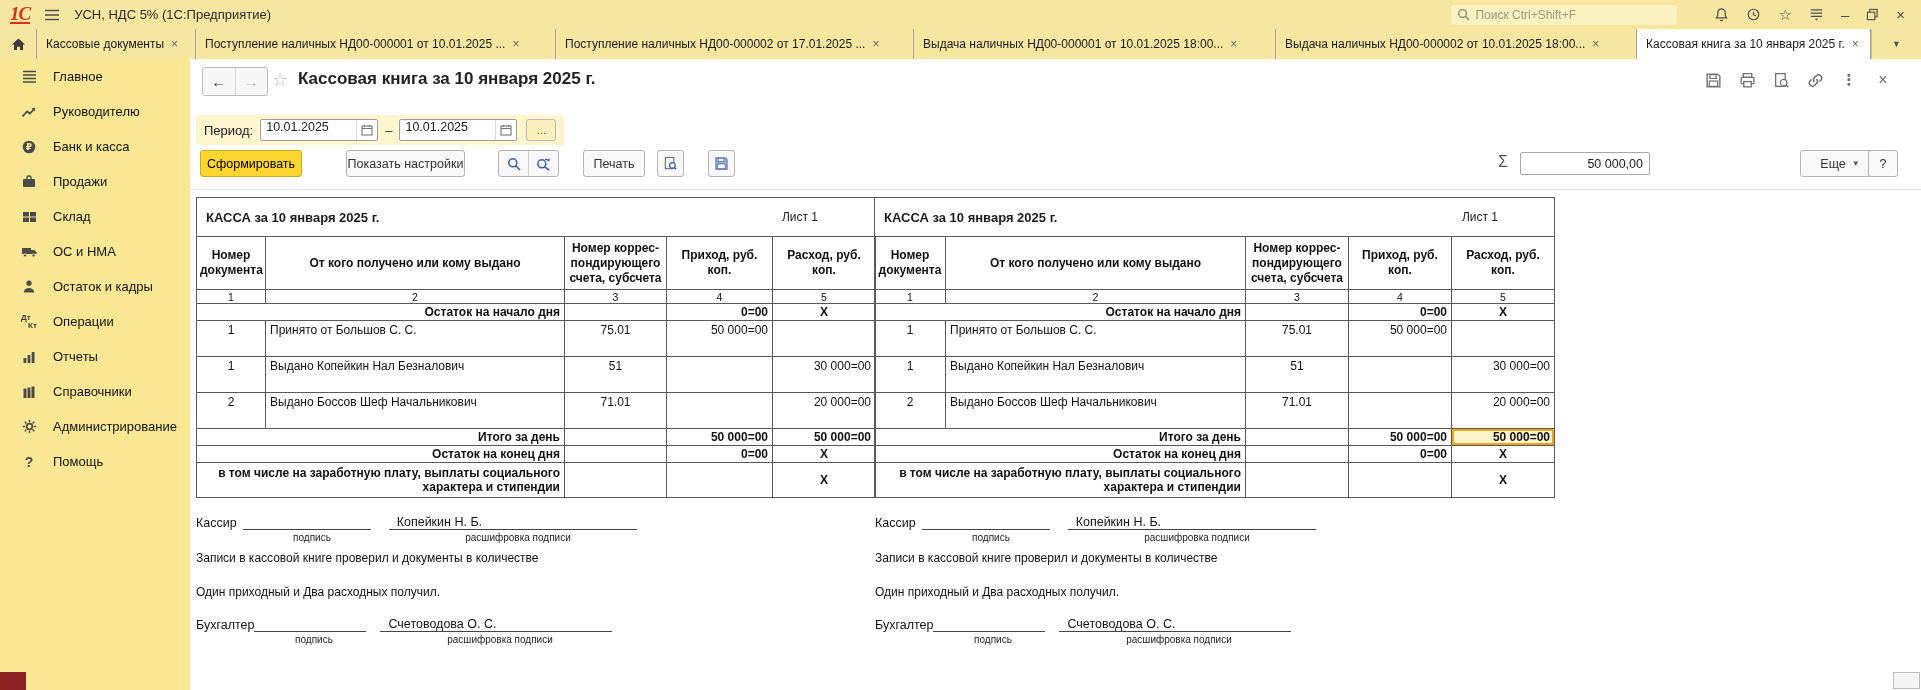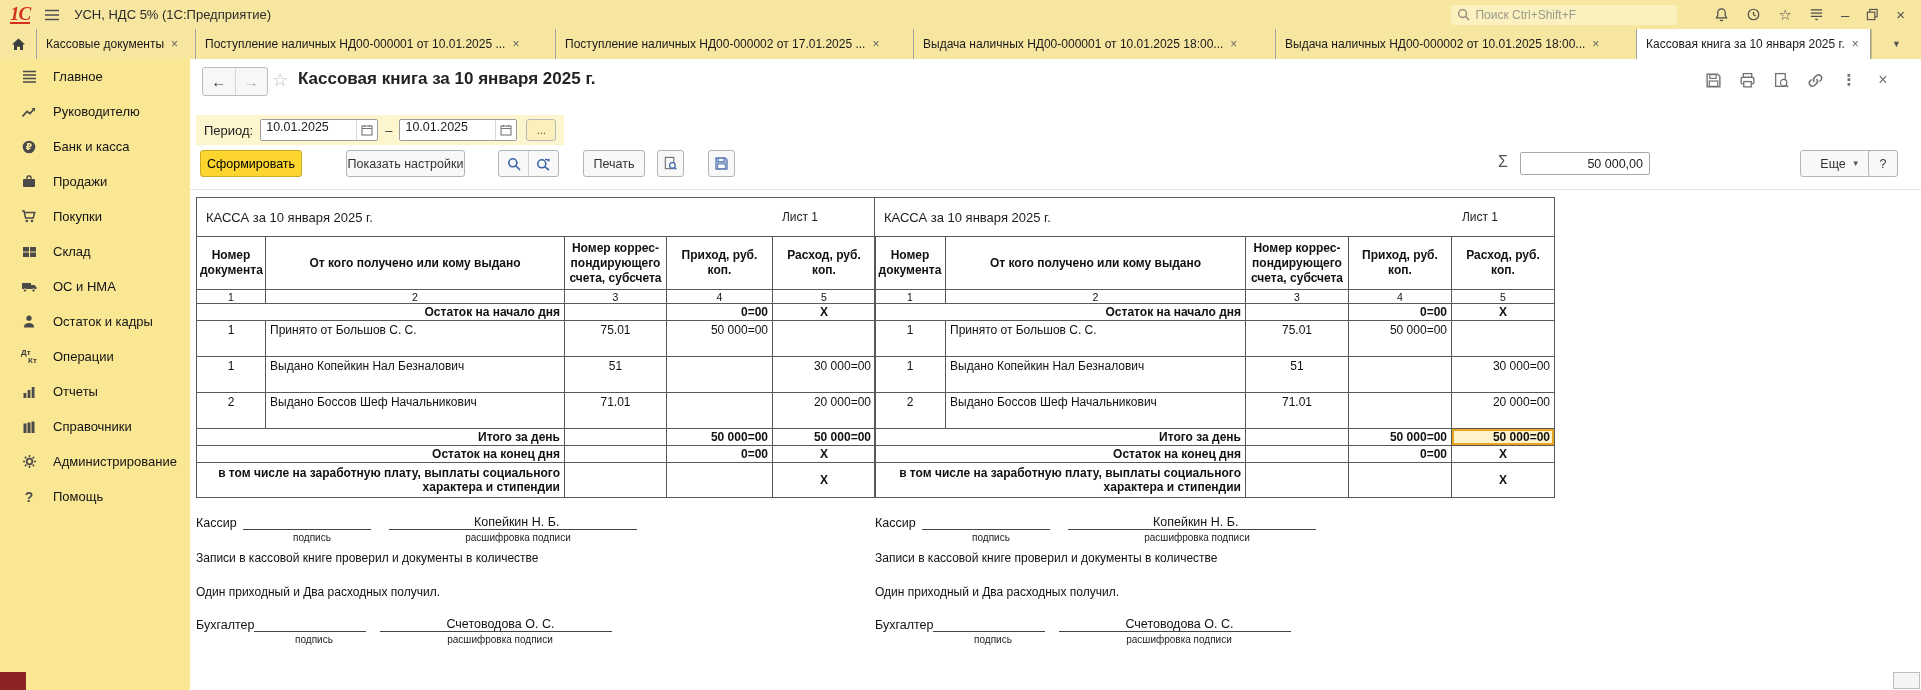"Покупки" div.side-item { html: <div> <span> <svg> <path></path> <circle></circle> <circle></circle> </svg> </span> <span>Покупки</span> </div> -> none }
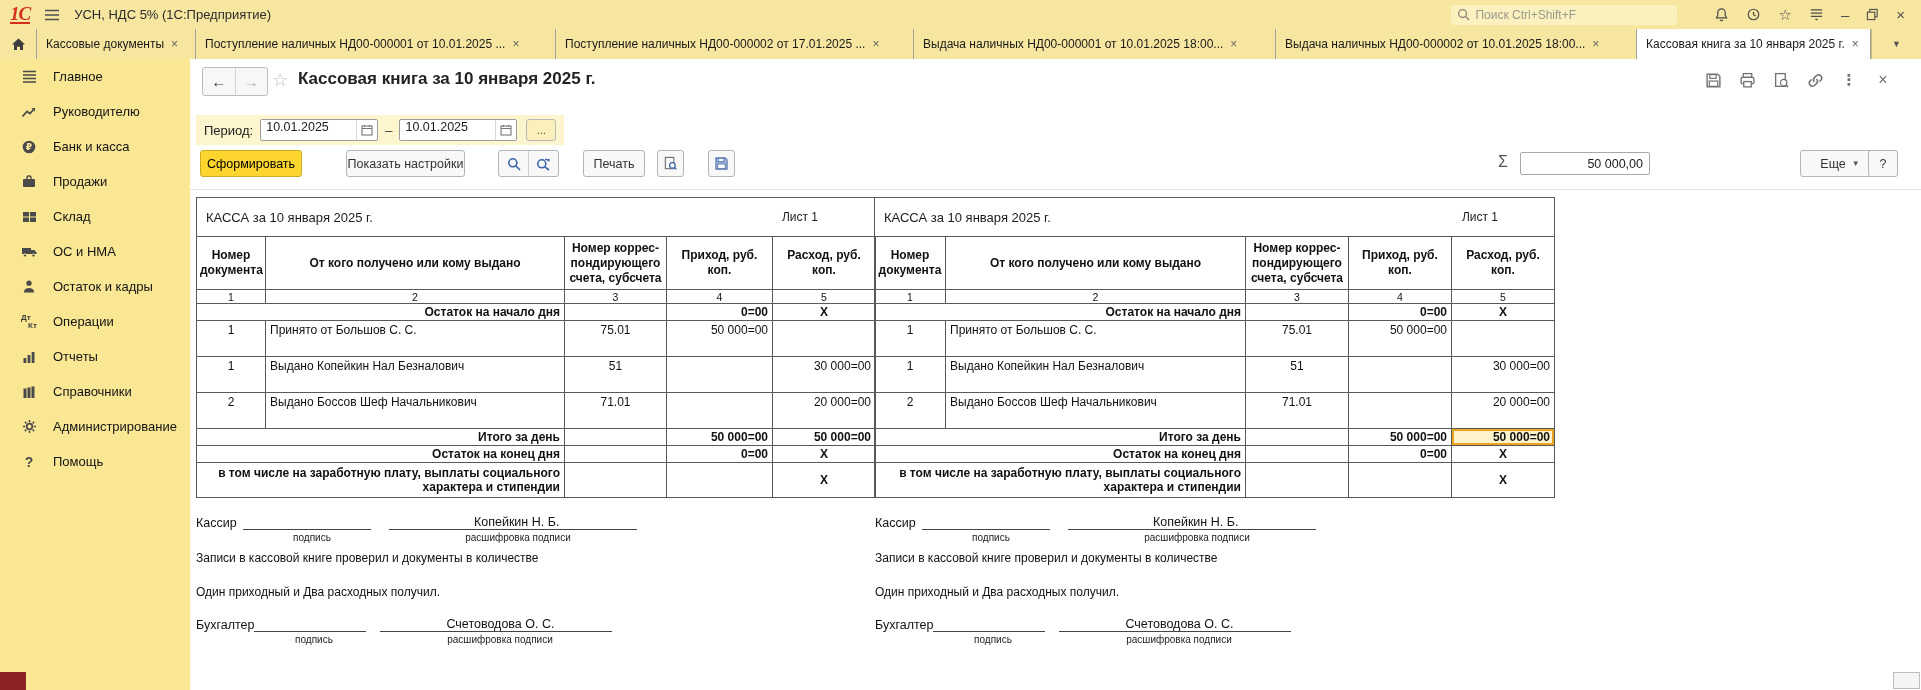"КАССА за 10 января 2025" .band .caption { font-weight: normal -> bold }
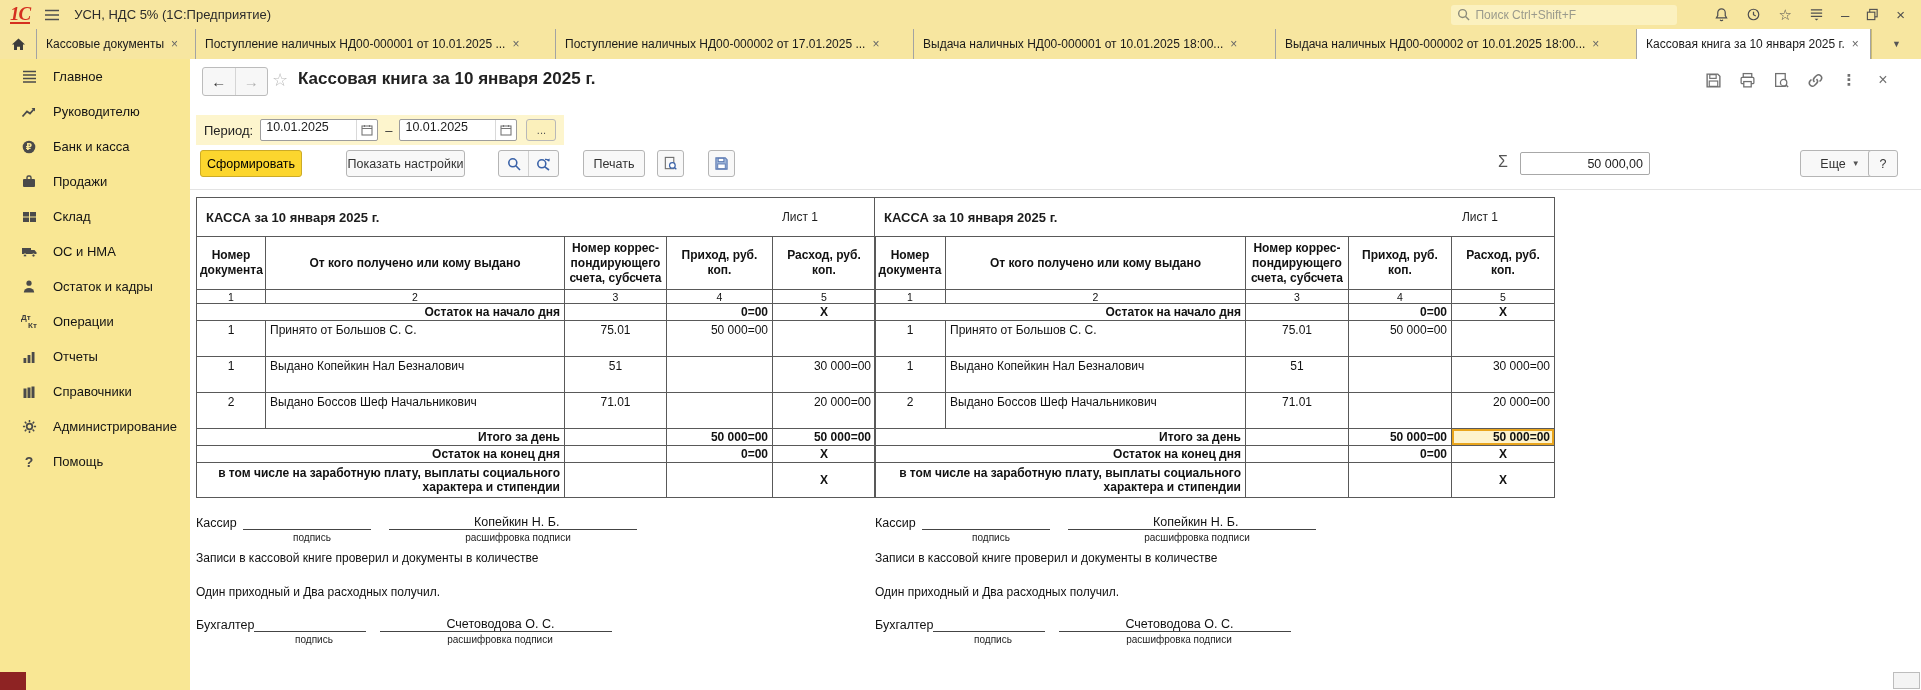"Кассир" .sig-row { text-align: center -> none }
